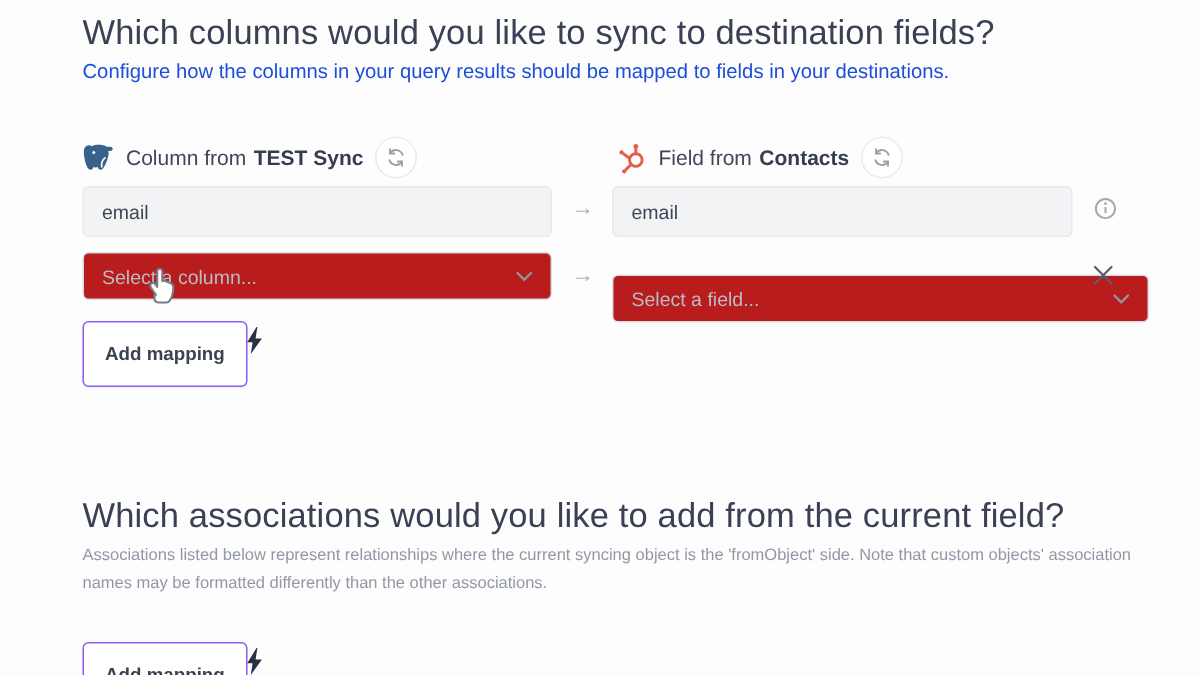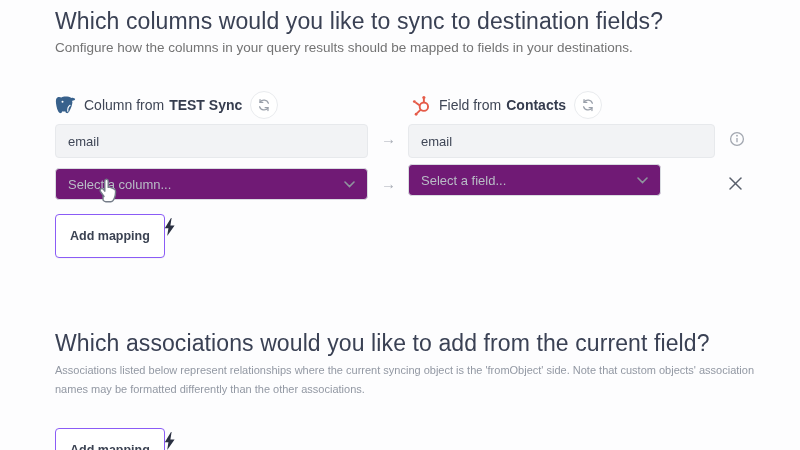"Configure how the columns in" .section-sub { color: #737373 -> #1d4ed8 }
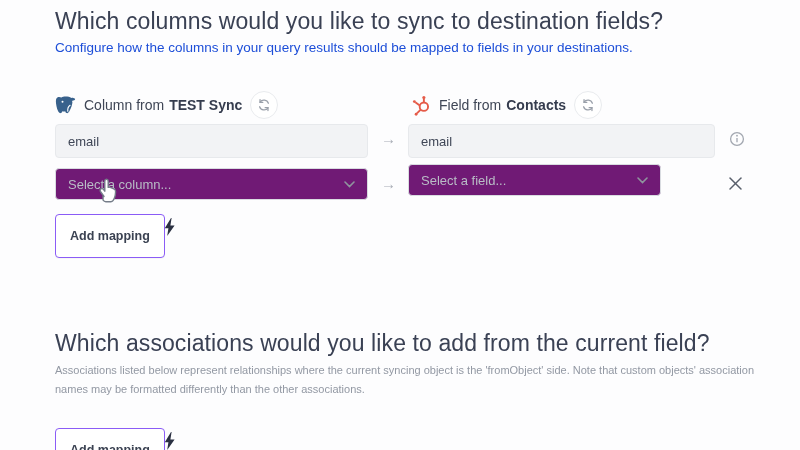"Select a column..." .select-box { background: #701a75 -> #b91c1c }
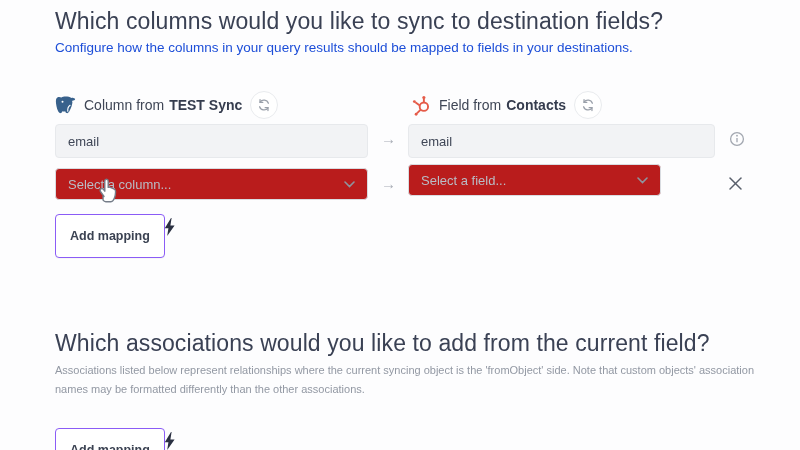"Select a field..." div.select-box { top: 164px -> 183px; width: 253px -> 358px }
